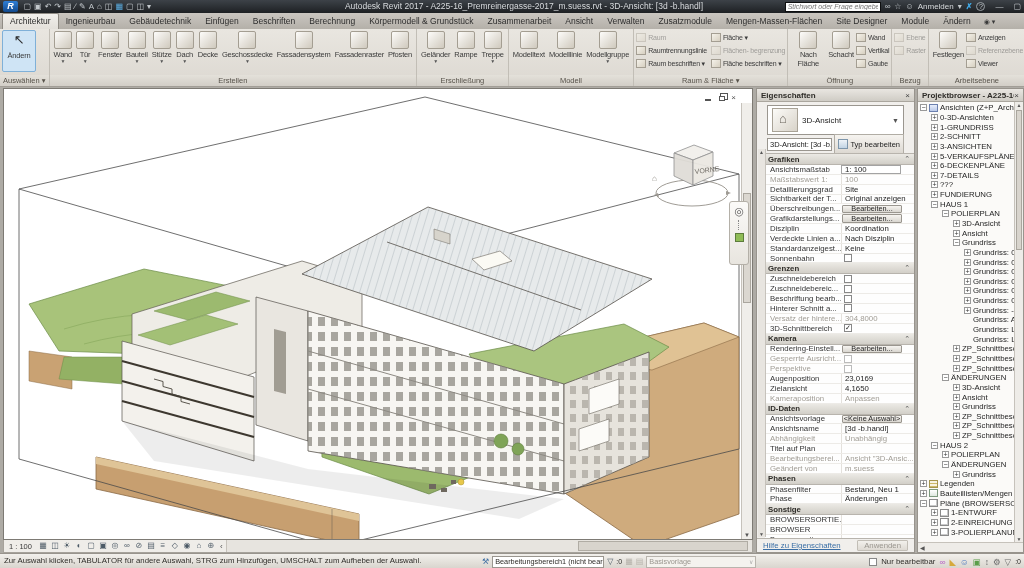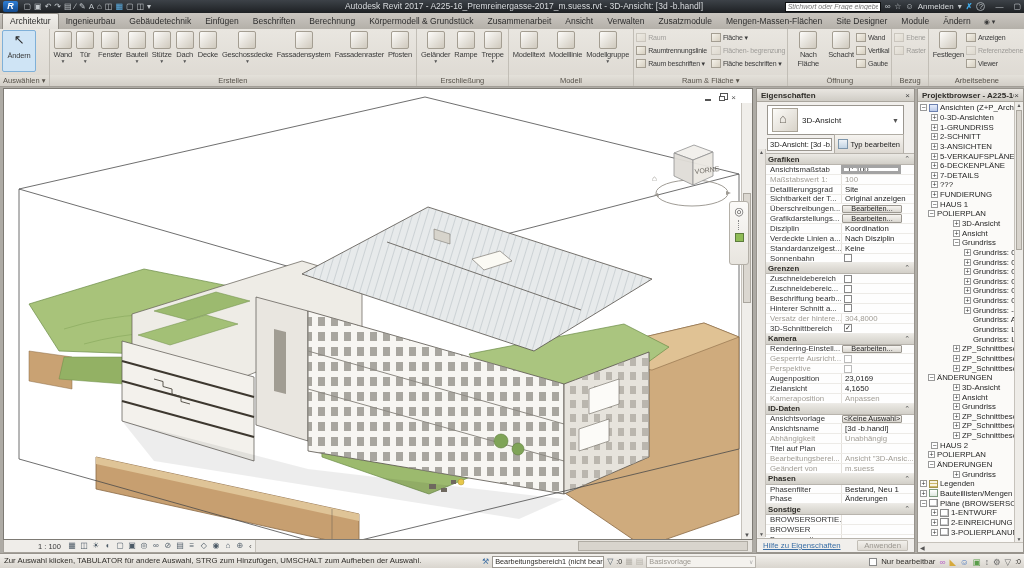"1: 100" .pval.vbox { border: 3px solid #a3a3a3 -> 1px solid #a3a3a3 }
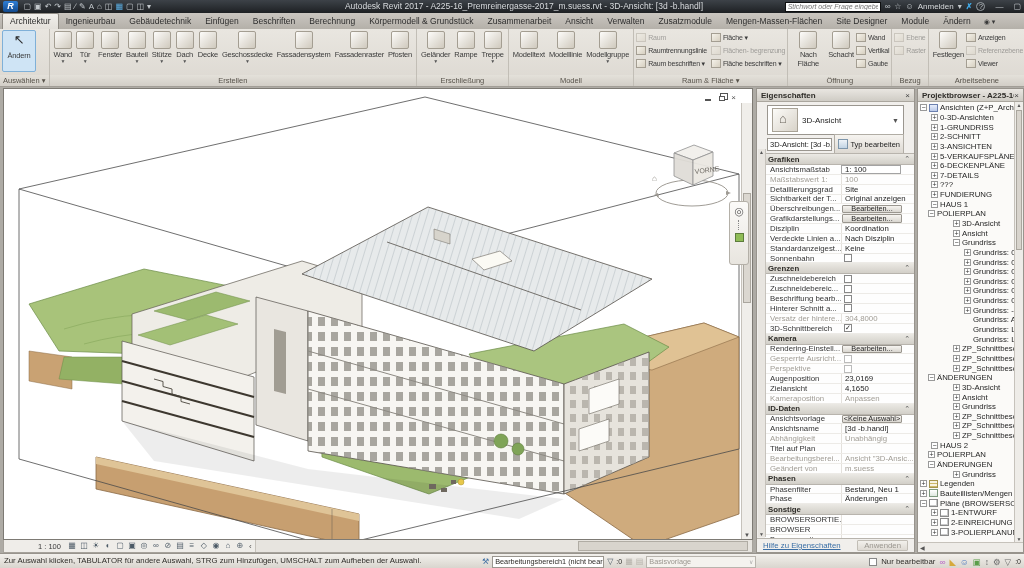"POLIERPLAN" .ti.d2 { padding-left: 10px -> 24px }
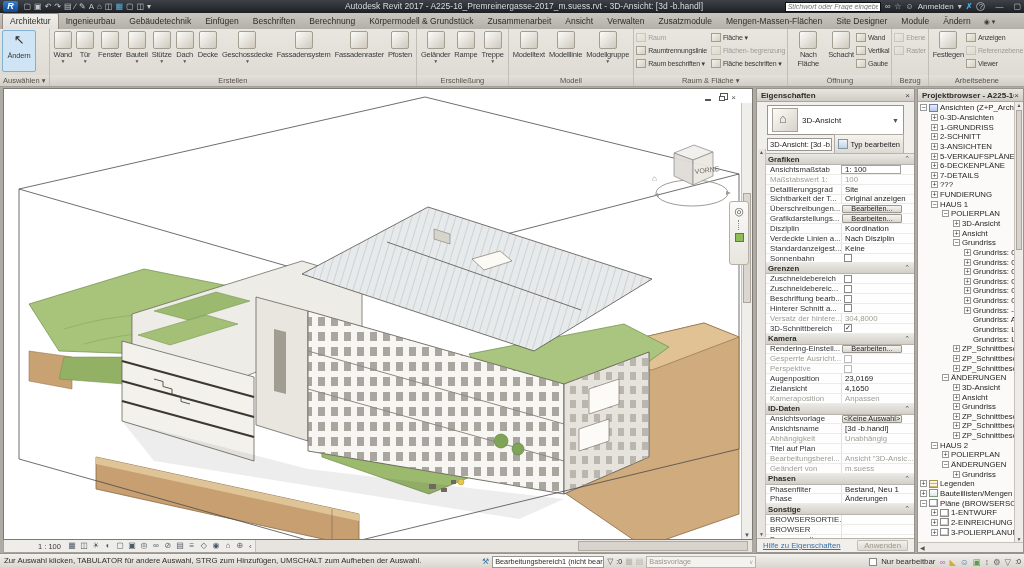"1 : 100" #vscale { margin-left: 29px -> none }
